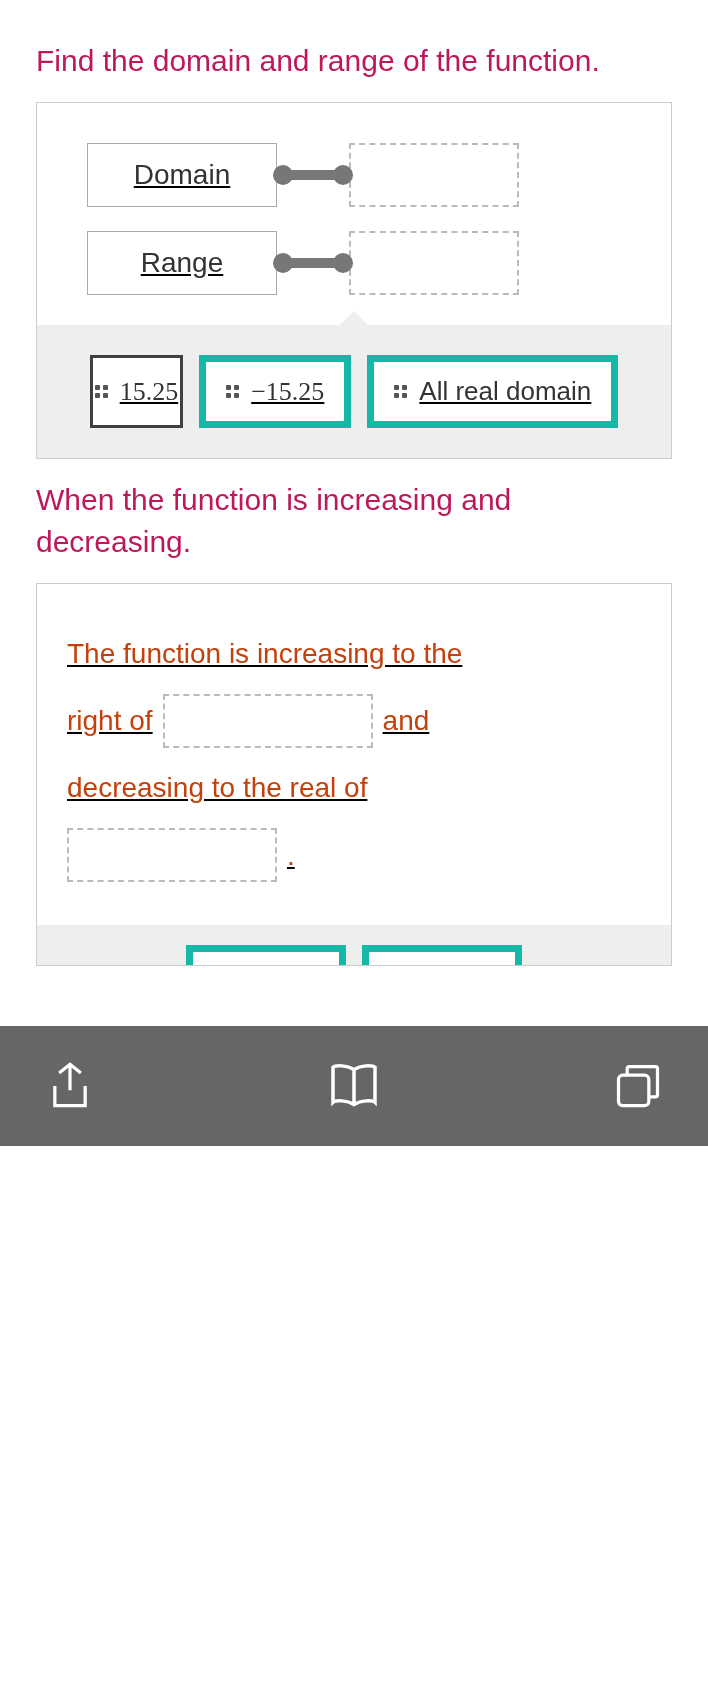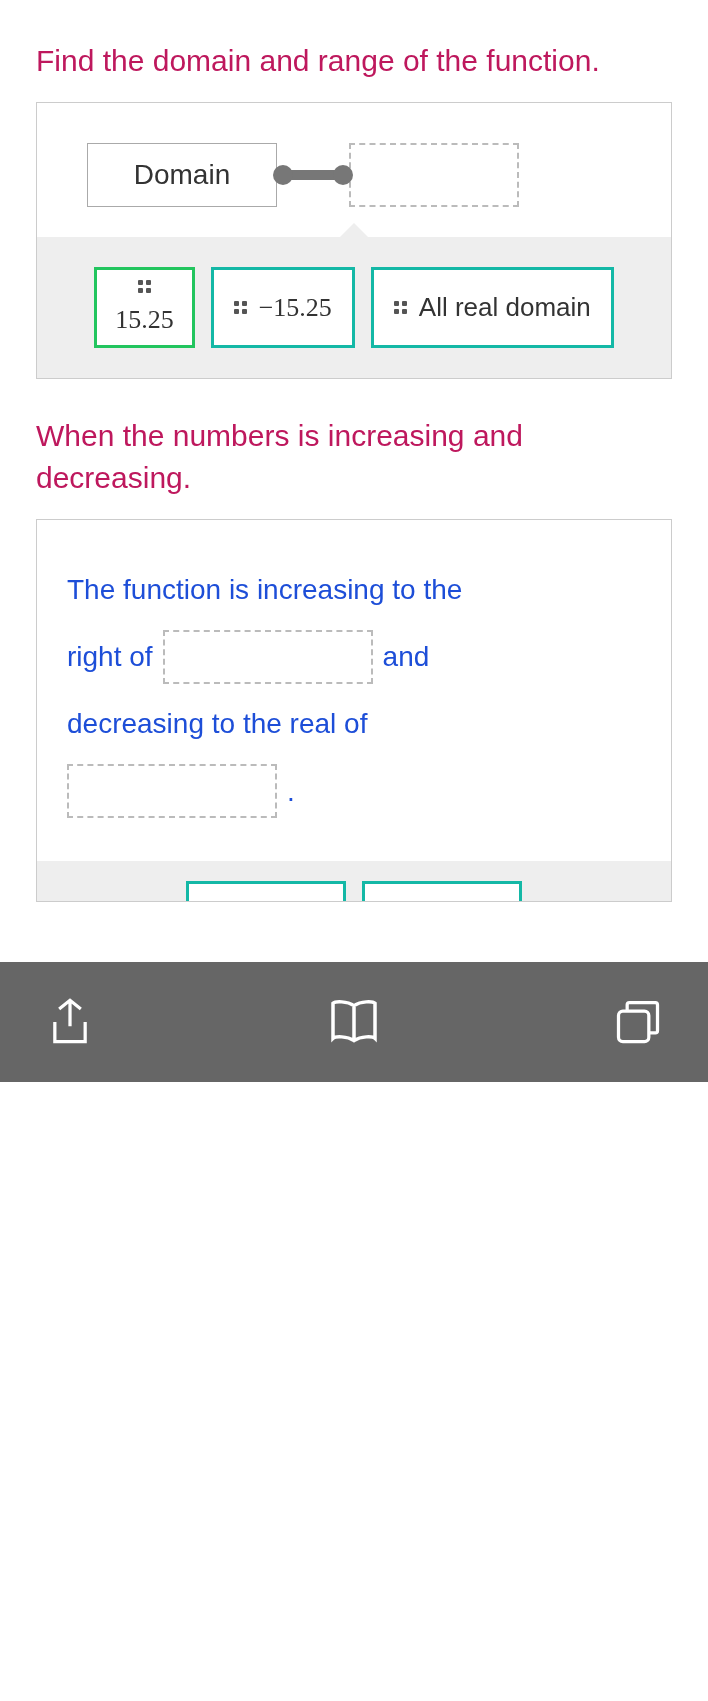"Domain" .panel { margin-bottom: 36px -> 20px; text-decoration: none -> underline }
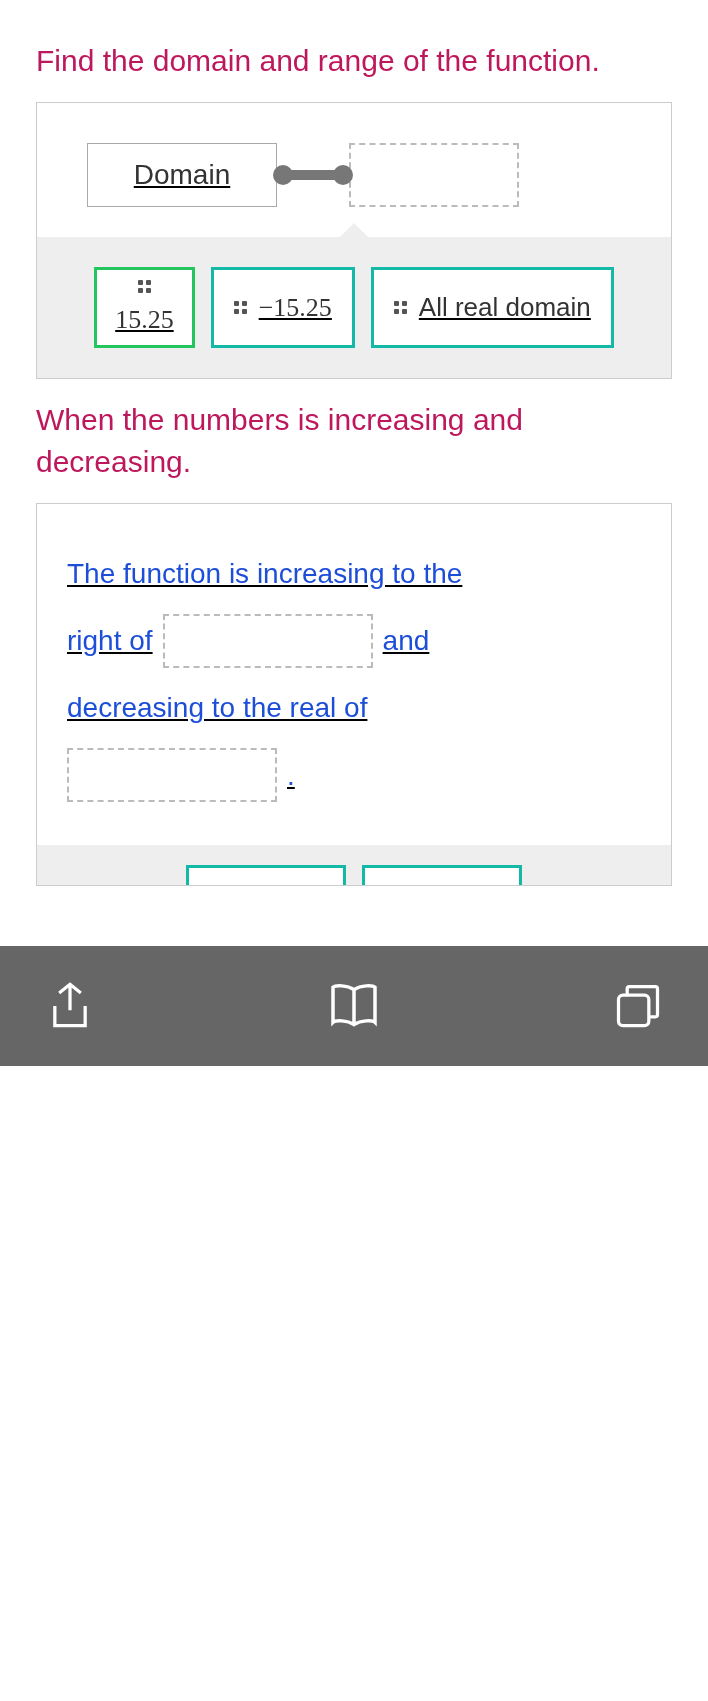"Range" div.match-row { html: none -> <div> <div>Range</div> <div> <div></div> </div> <div></div> </div> }
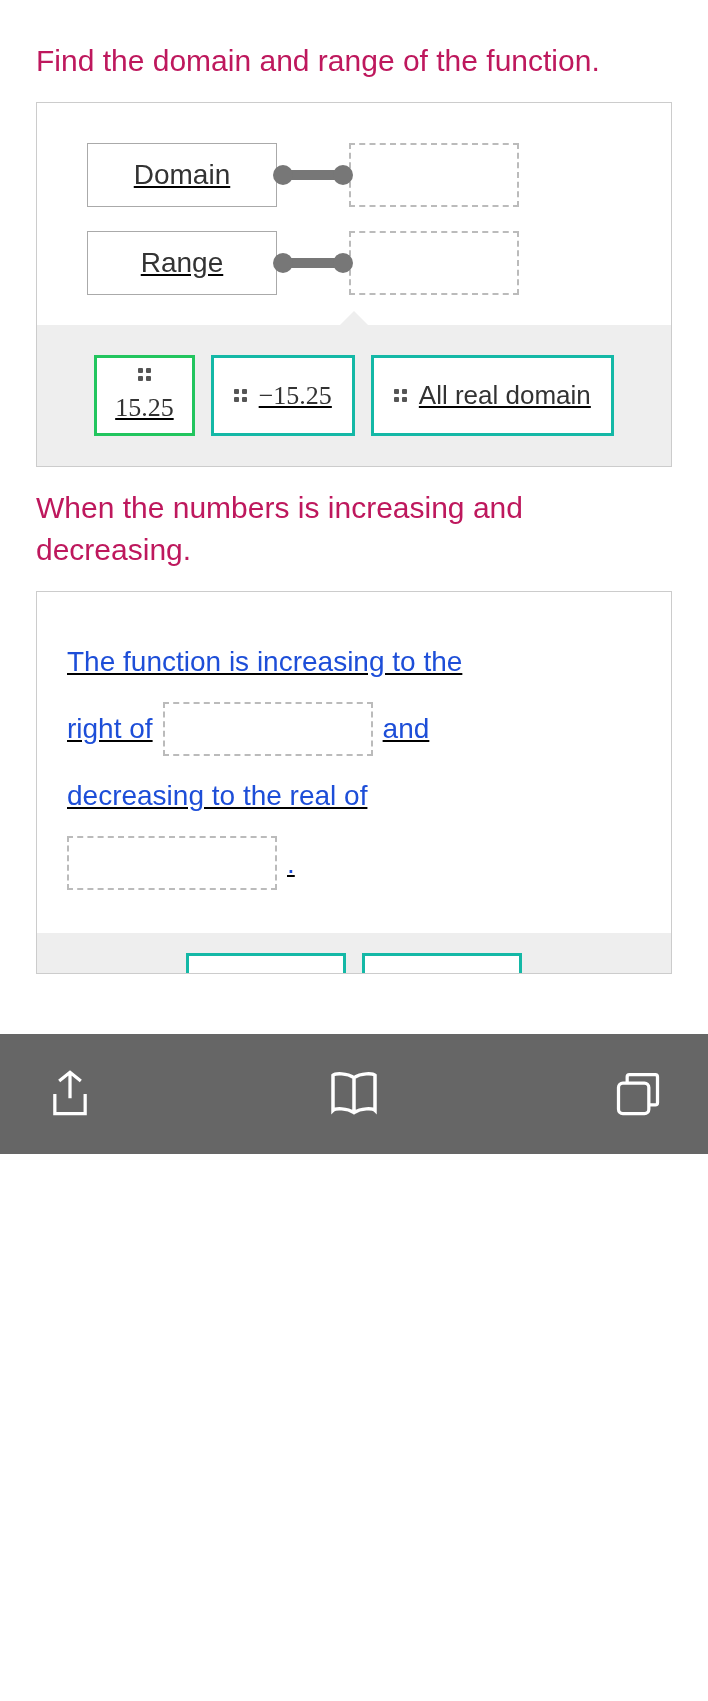"15.25" .chip.selected { border: 3px solid #22c55e -> 3px solid #404040; flex-direction: column -> none; padding: 10px 18px -> 10px 2px }
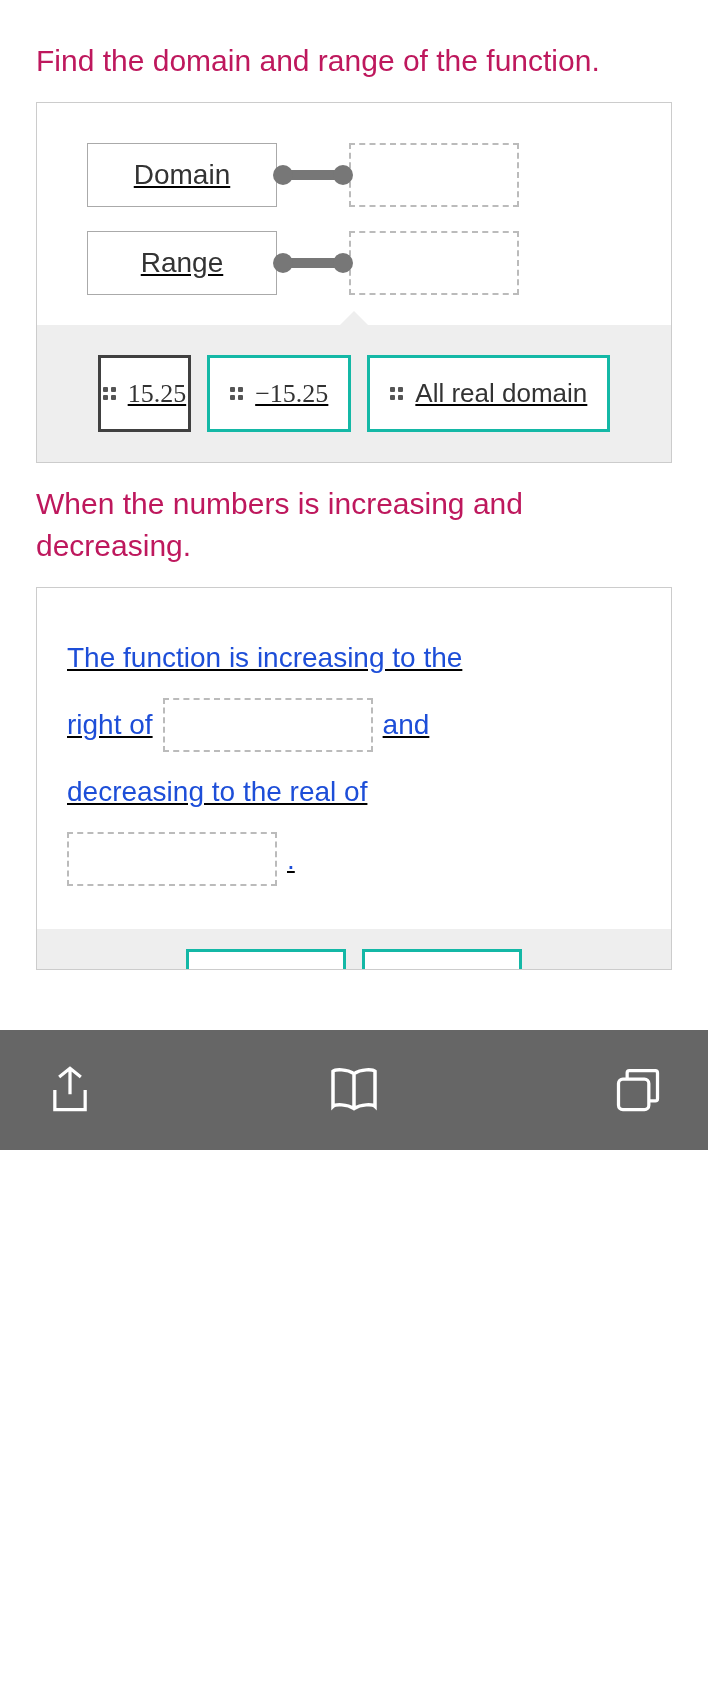"−15.25" .chip { border: 3px solid #14b8a6 -> 7px solid #14b8a6; padding: 20px 20px -> 14px 20px }
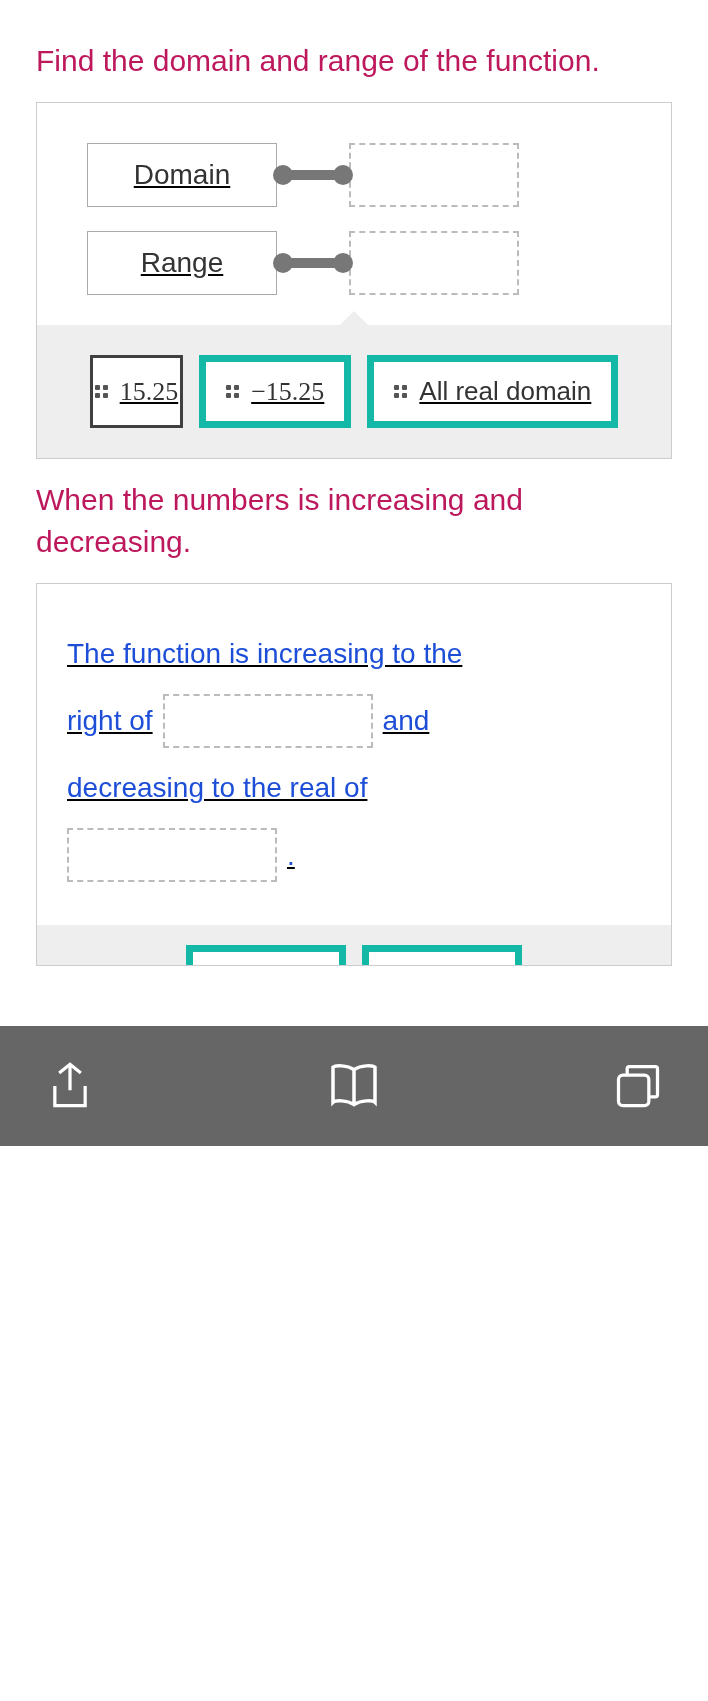"When the numbers is increasing" div.prompt { text: numbers -> function }
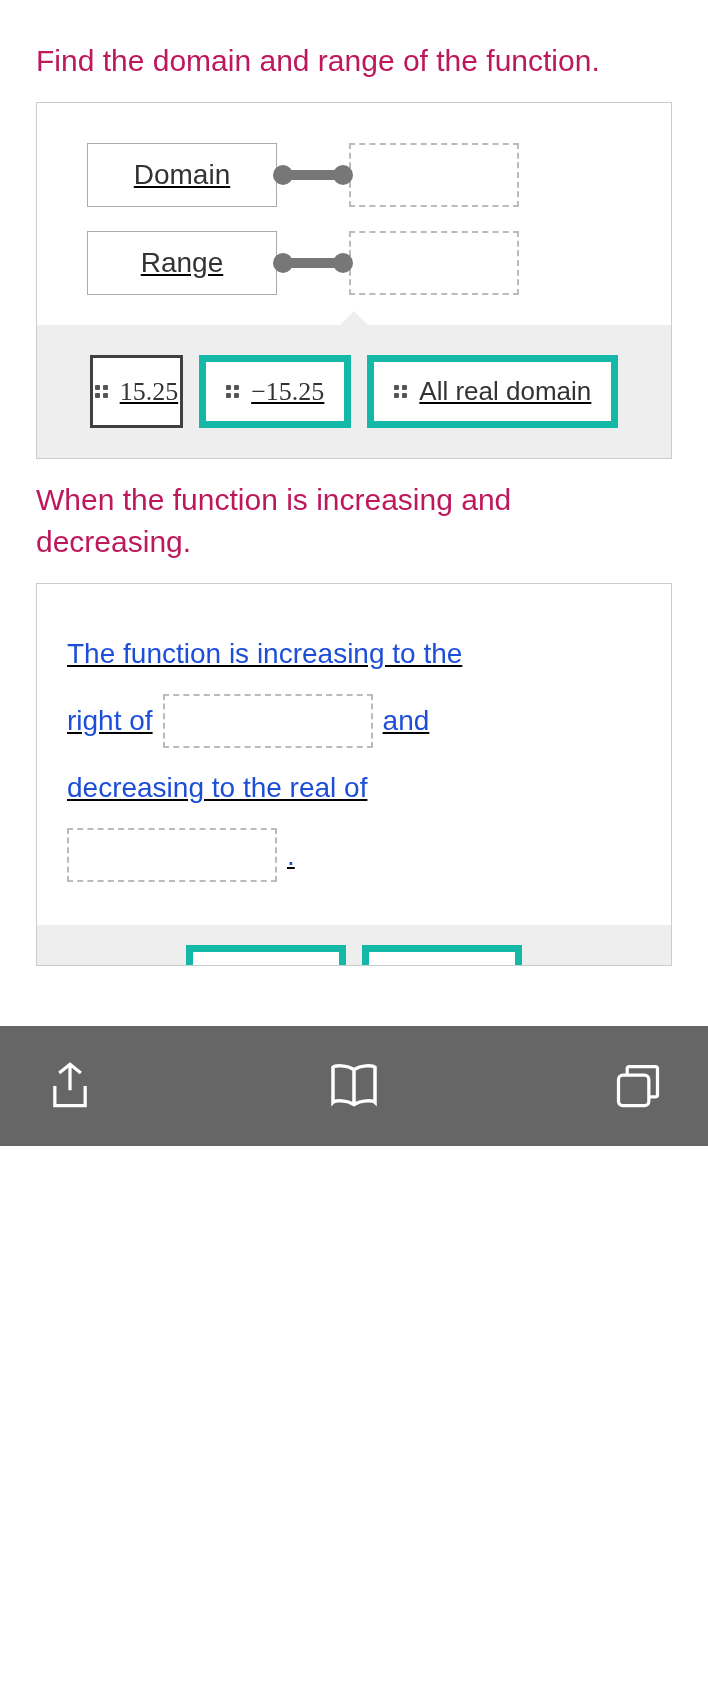"The function is increasing to" .fill-area { color: #1d4ed8 -> #c2410c }
